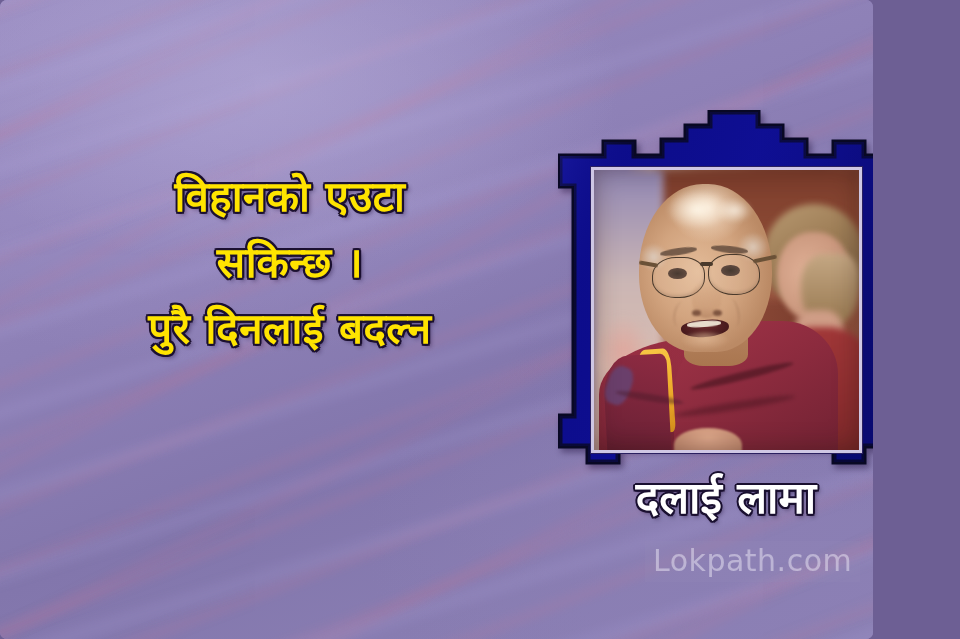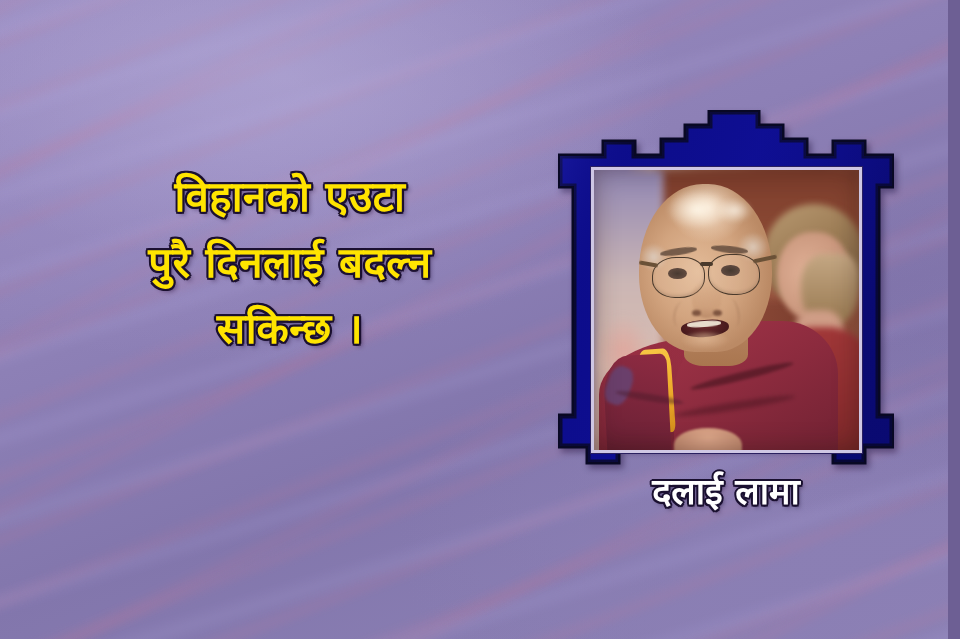"विहानको एउटा" #poster { border-radius: none -> 7px; width: 948px -> 873px }
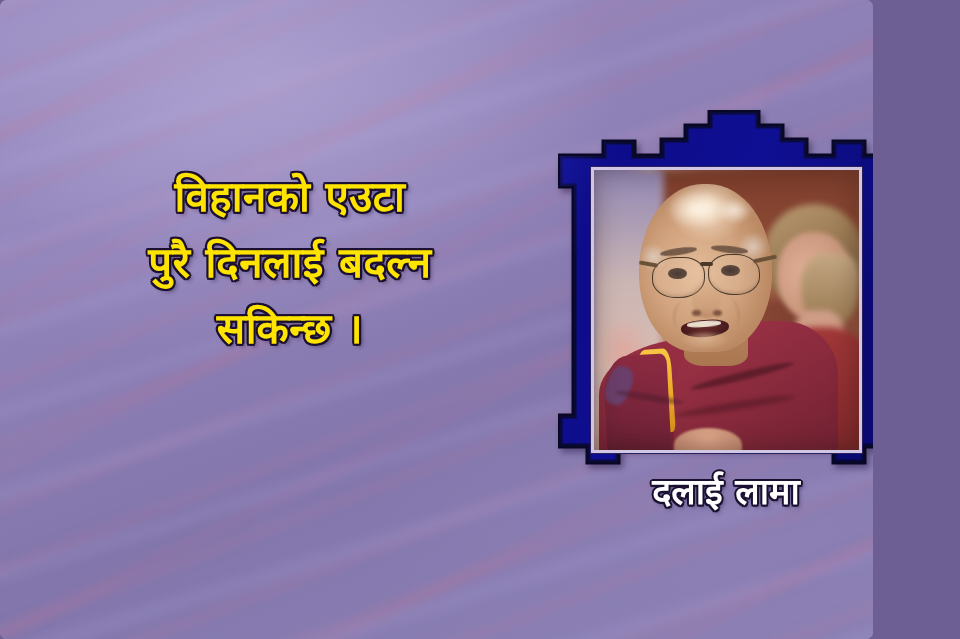"पुरै दिनलाई बदल्न" div.line { order: before "सकिन्छ ।" -> after "सकिन्छ ।" }
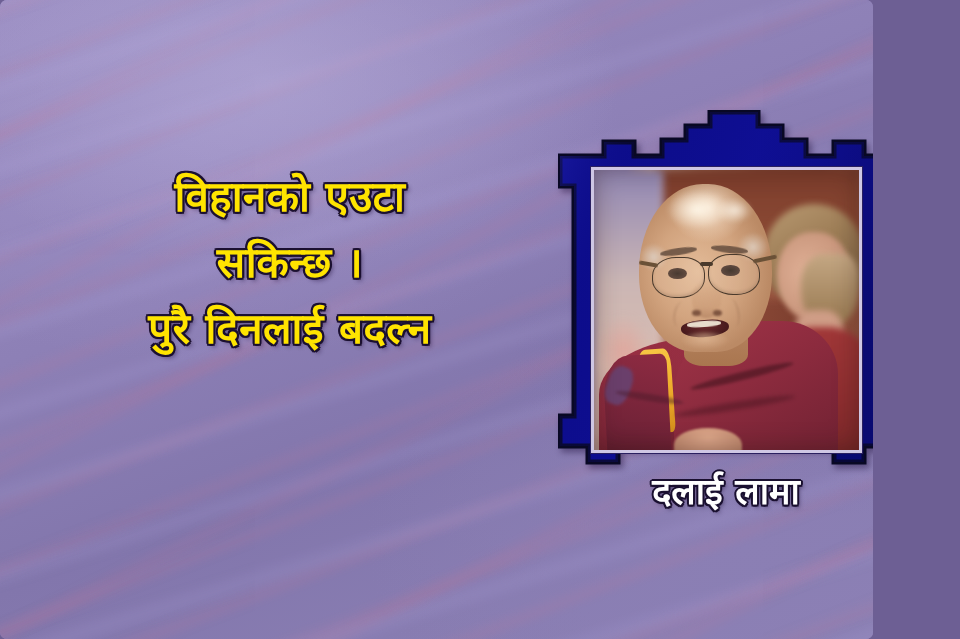"दलाई लामा" .attrib { font-size: 36px -> 44px }
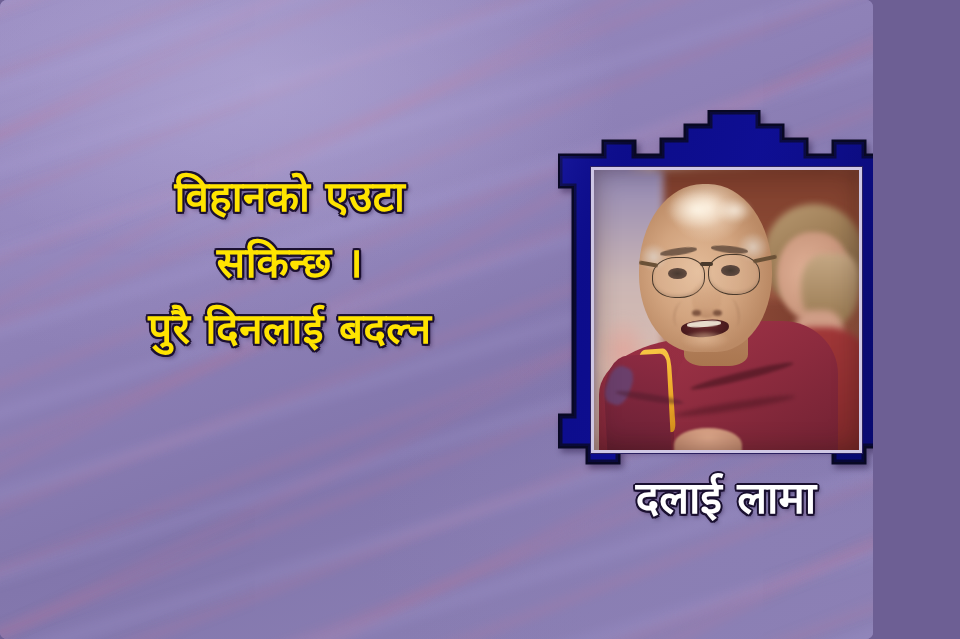"Lokpath.com" div.watermark { html: none -> <div>Lokpath.com</div> }
